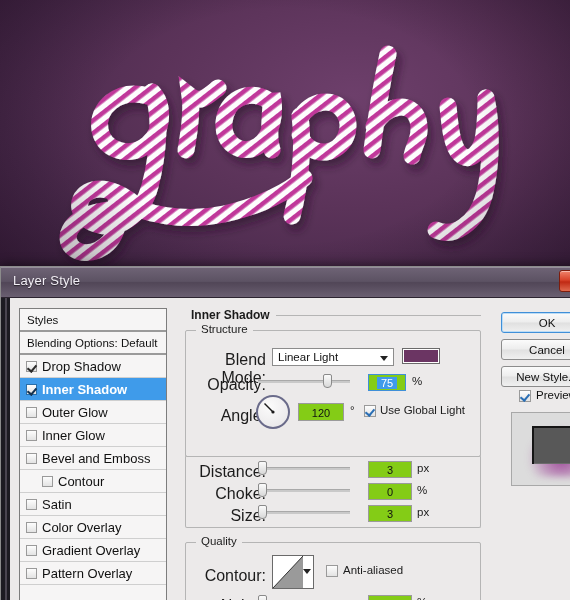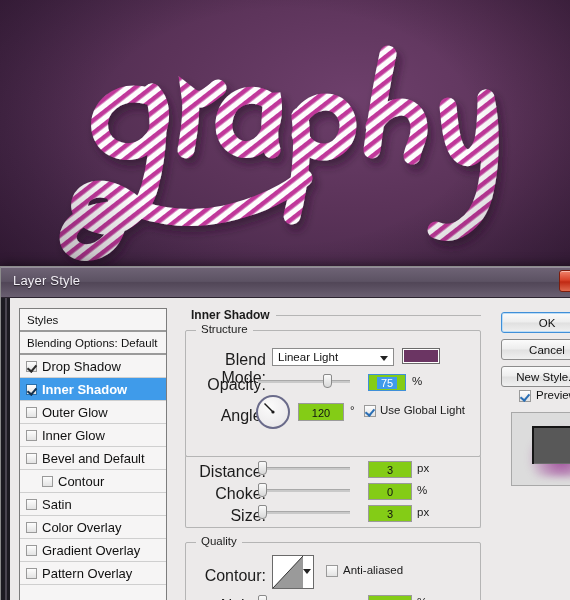"Bevel and Default" span { text: Default -> Emboss }
